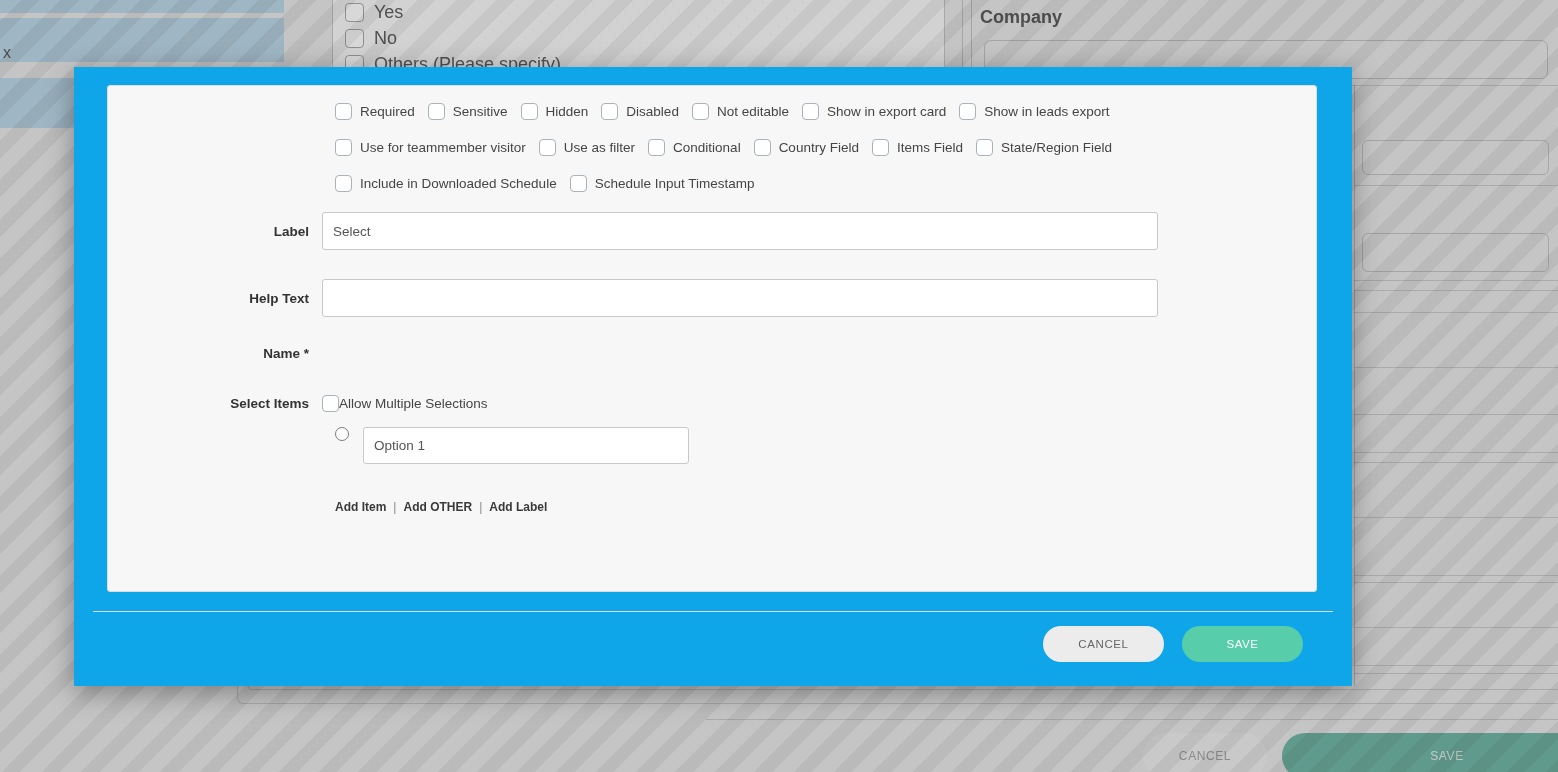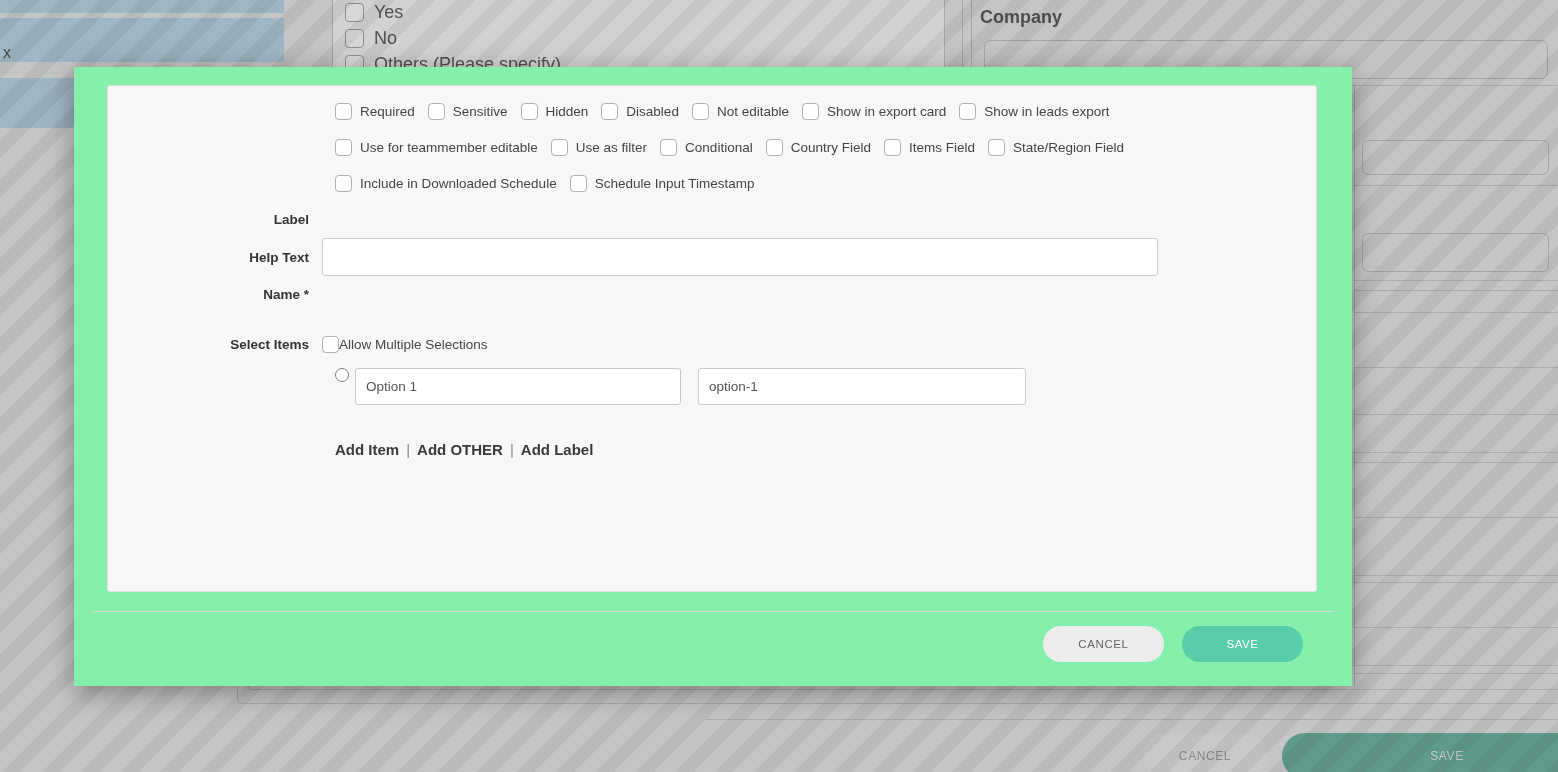"Required" .modal { background: #86efac -> #0ea5e9 }
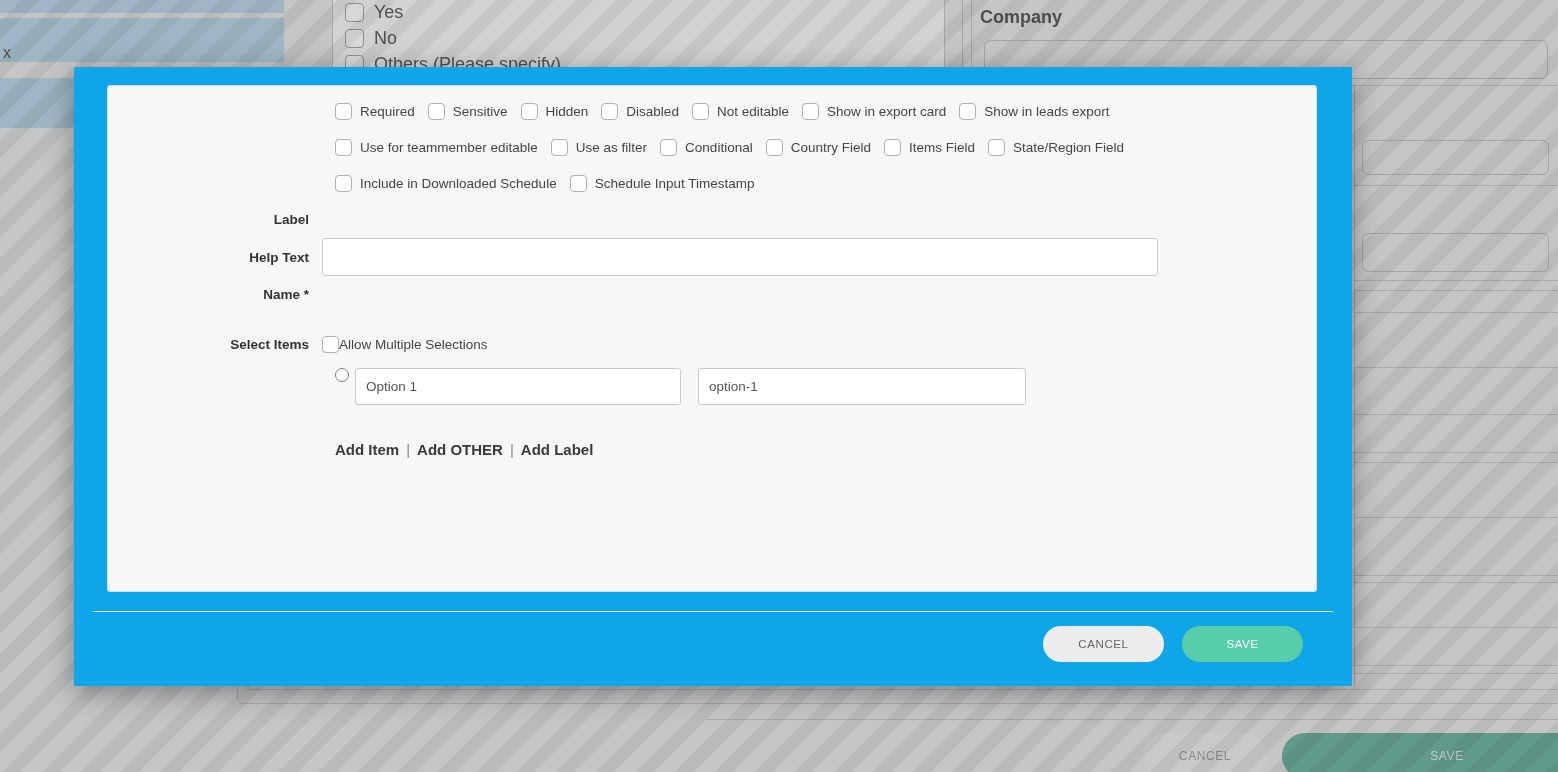"Use for teammember editable" span.cb-label { text: editable -> visitor }
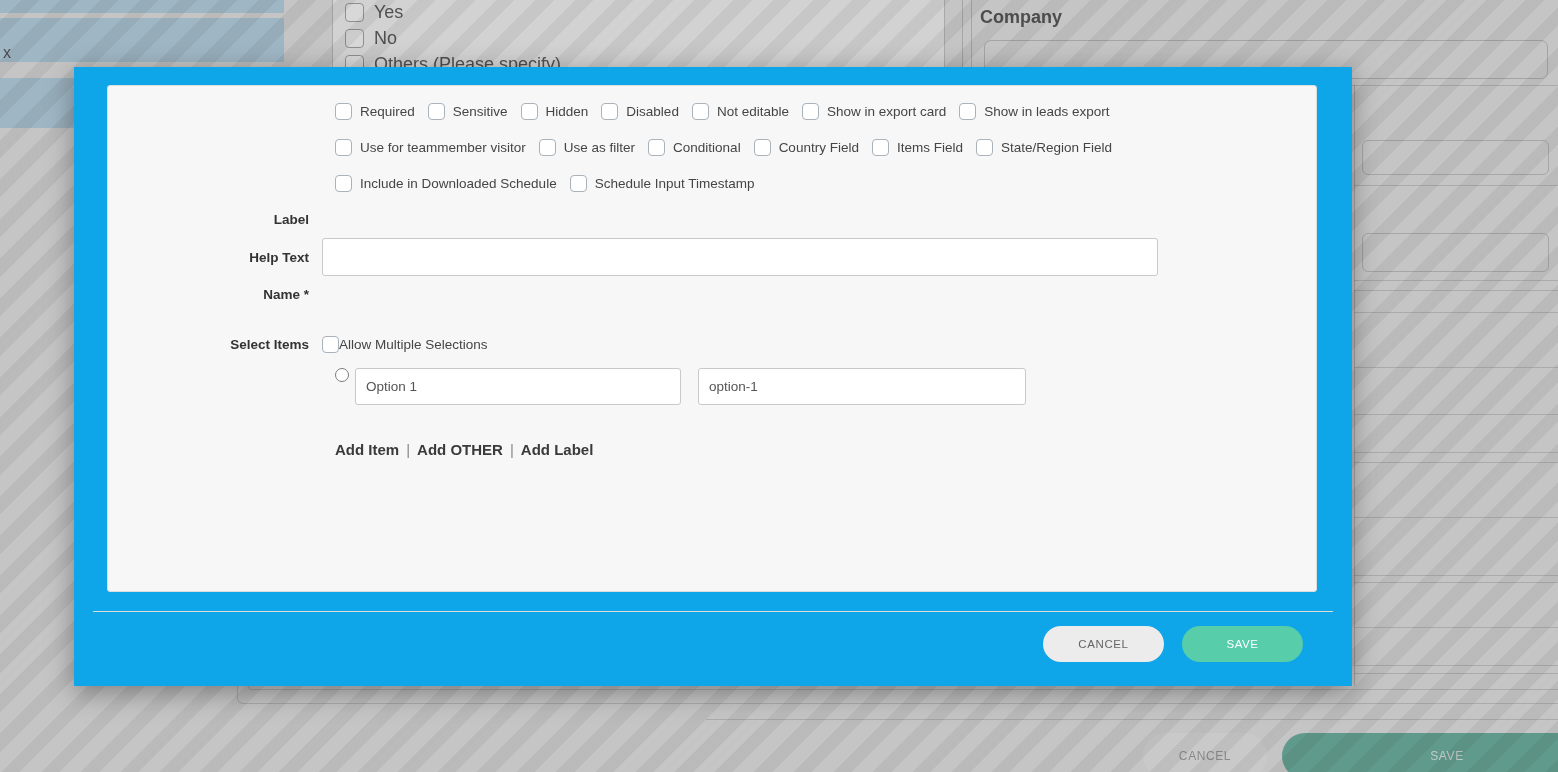"Label" .form-row { margin-bottom: 11px -> 29px }
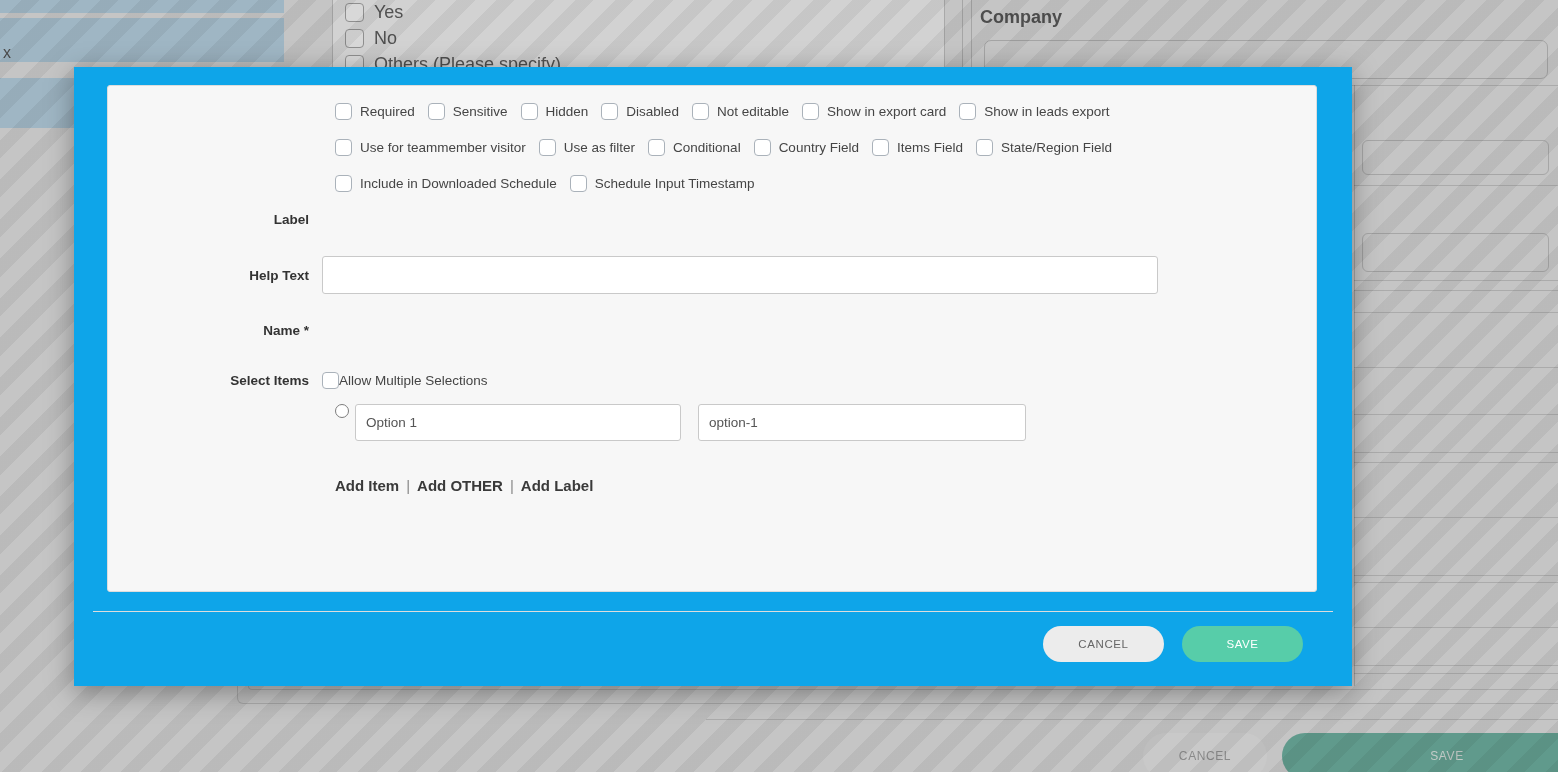"Select" input.text-input { html: none -> <input> }
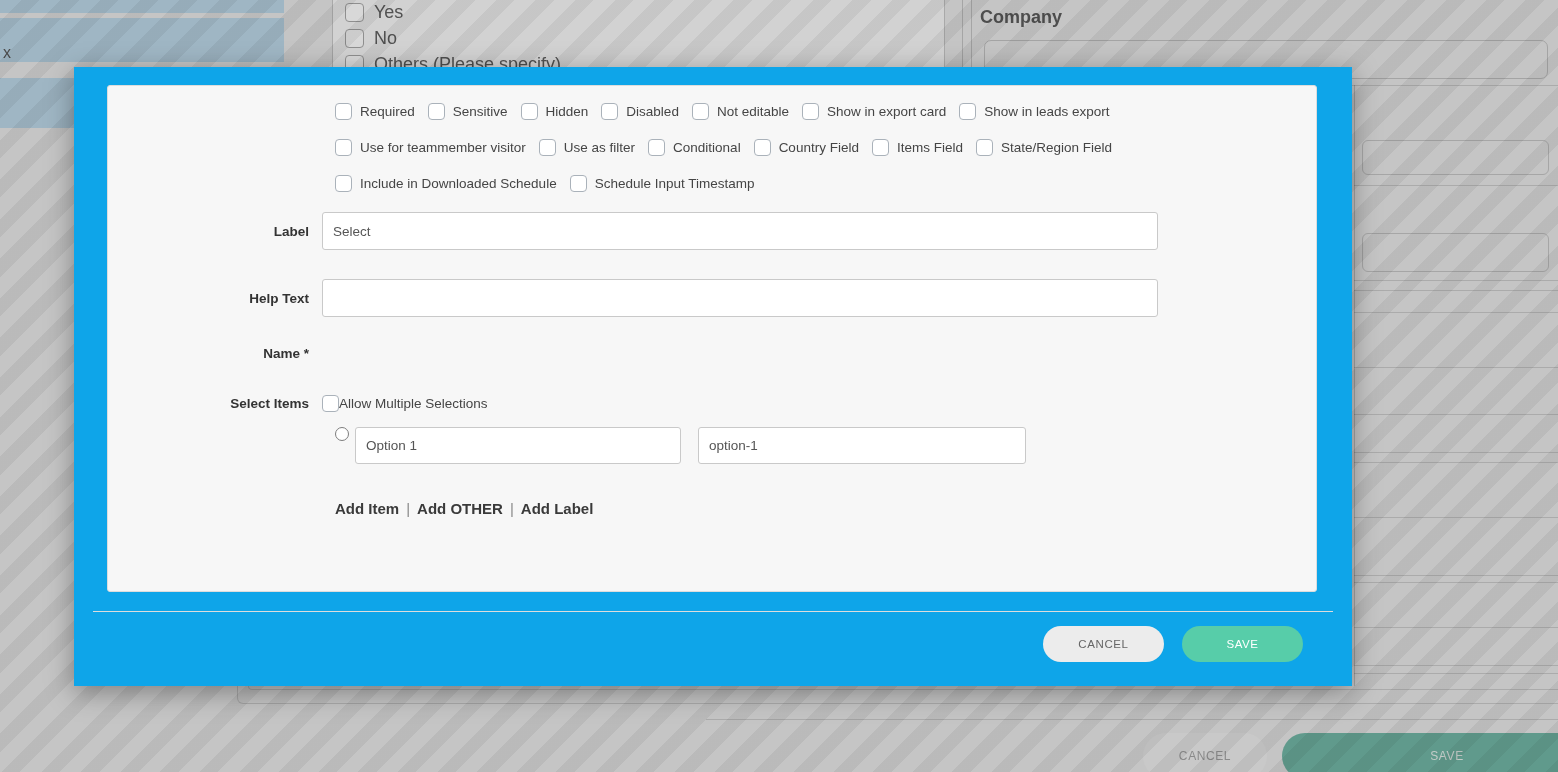"Option 1" .option-row { gap: none -> 8px }
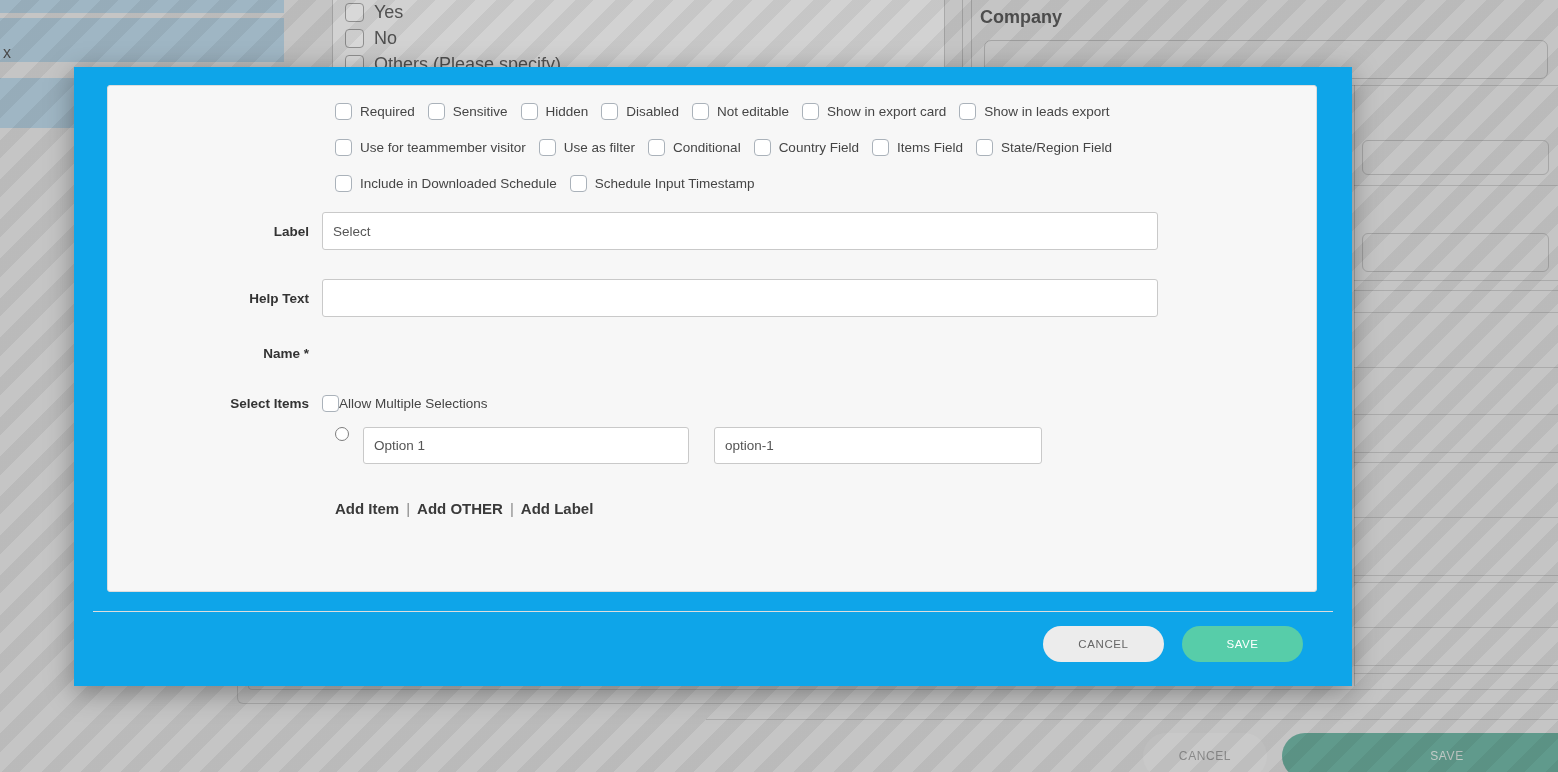"option-1" input.text-input { html: <input> -> none }
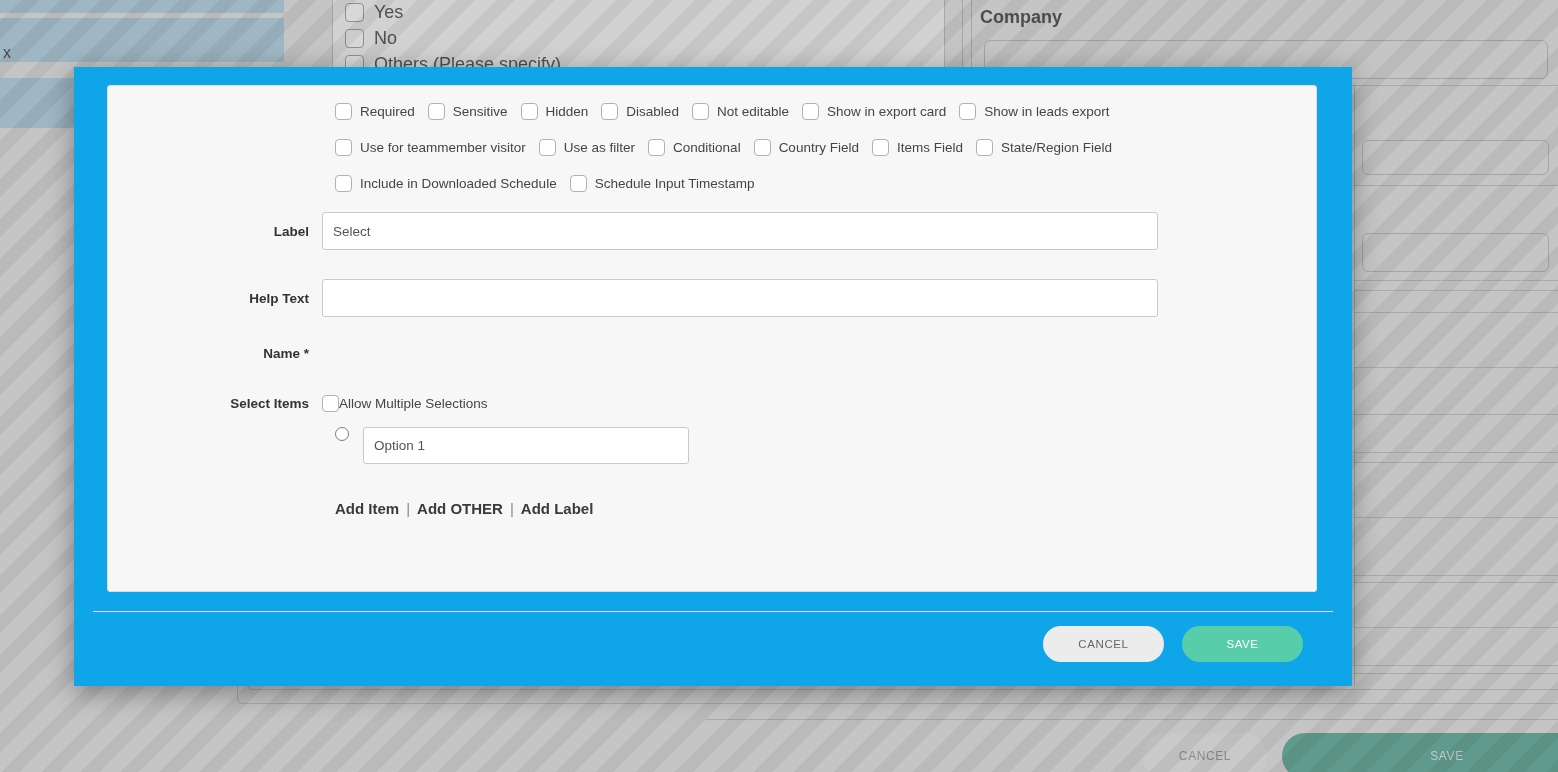"Add Item | Add OTHER" .links-row { font-size: 15px -> 12px }
